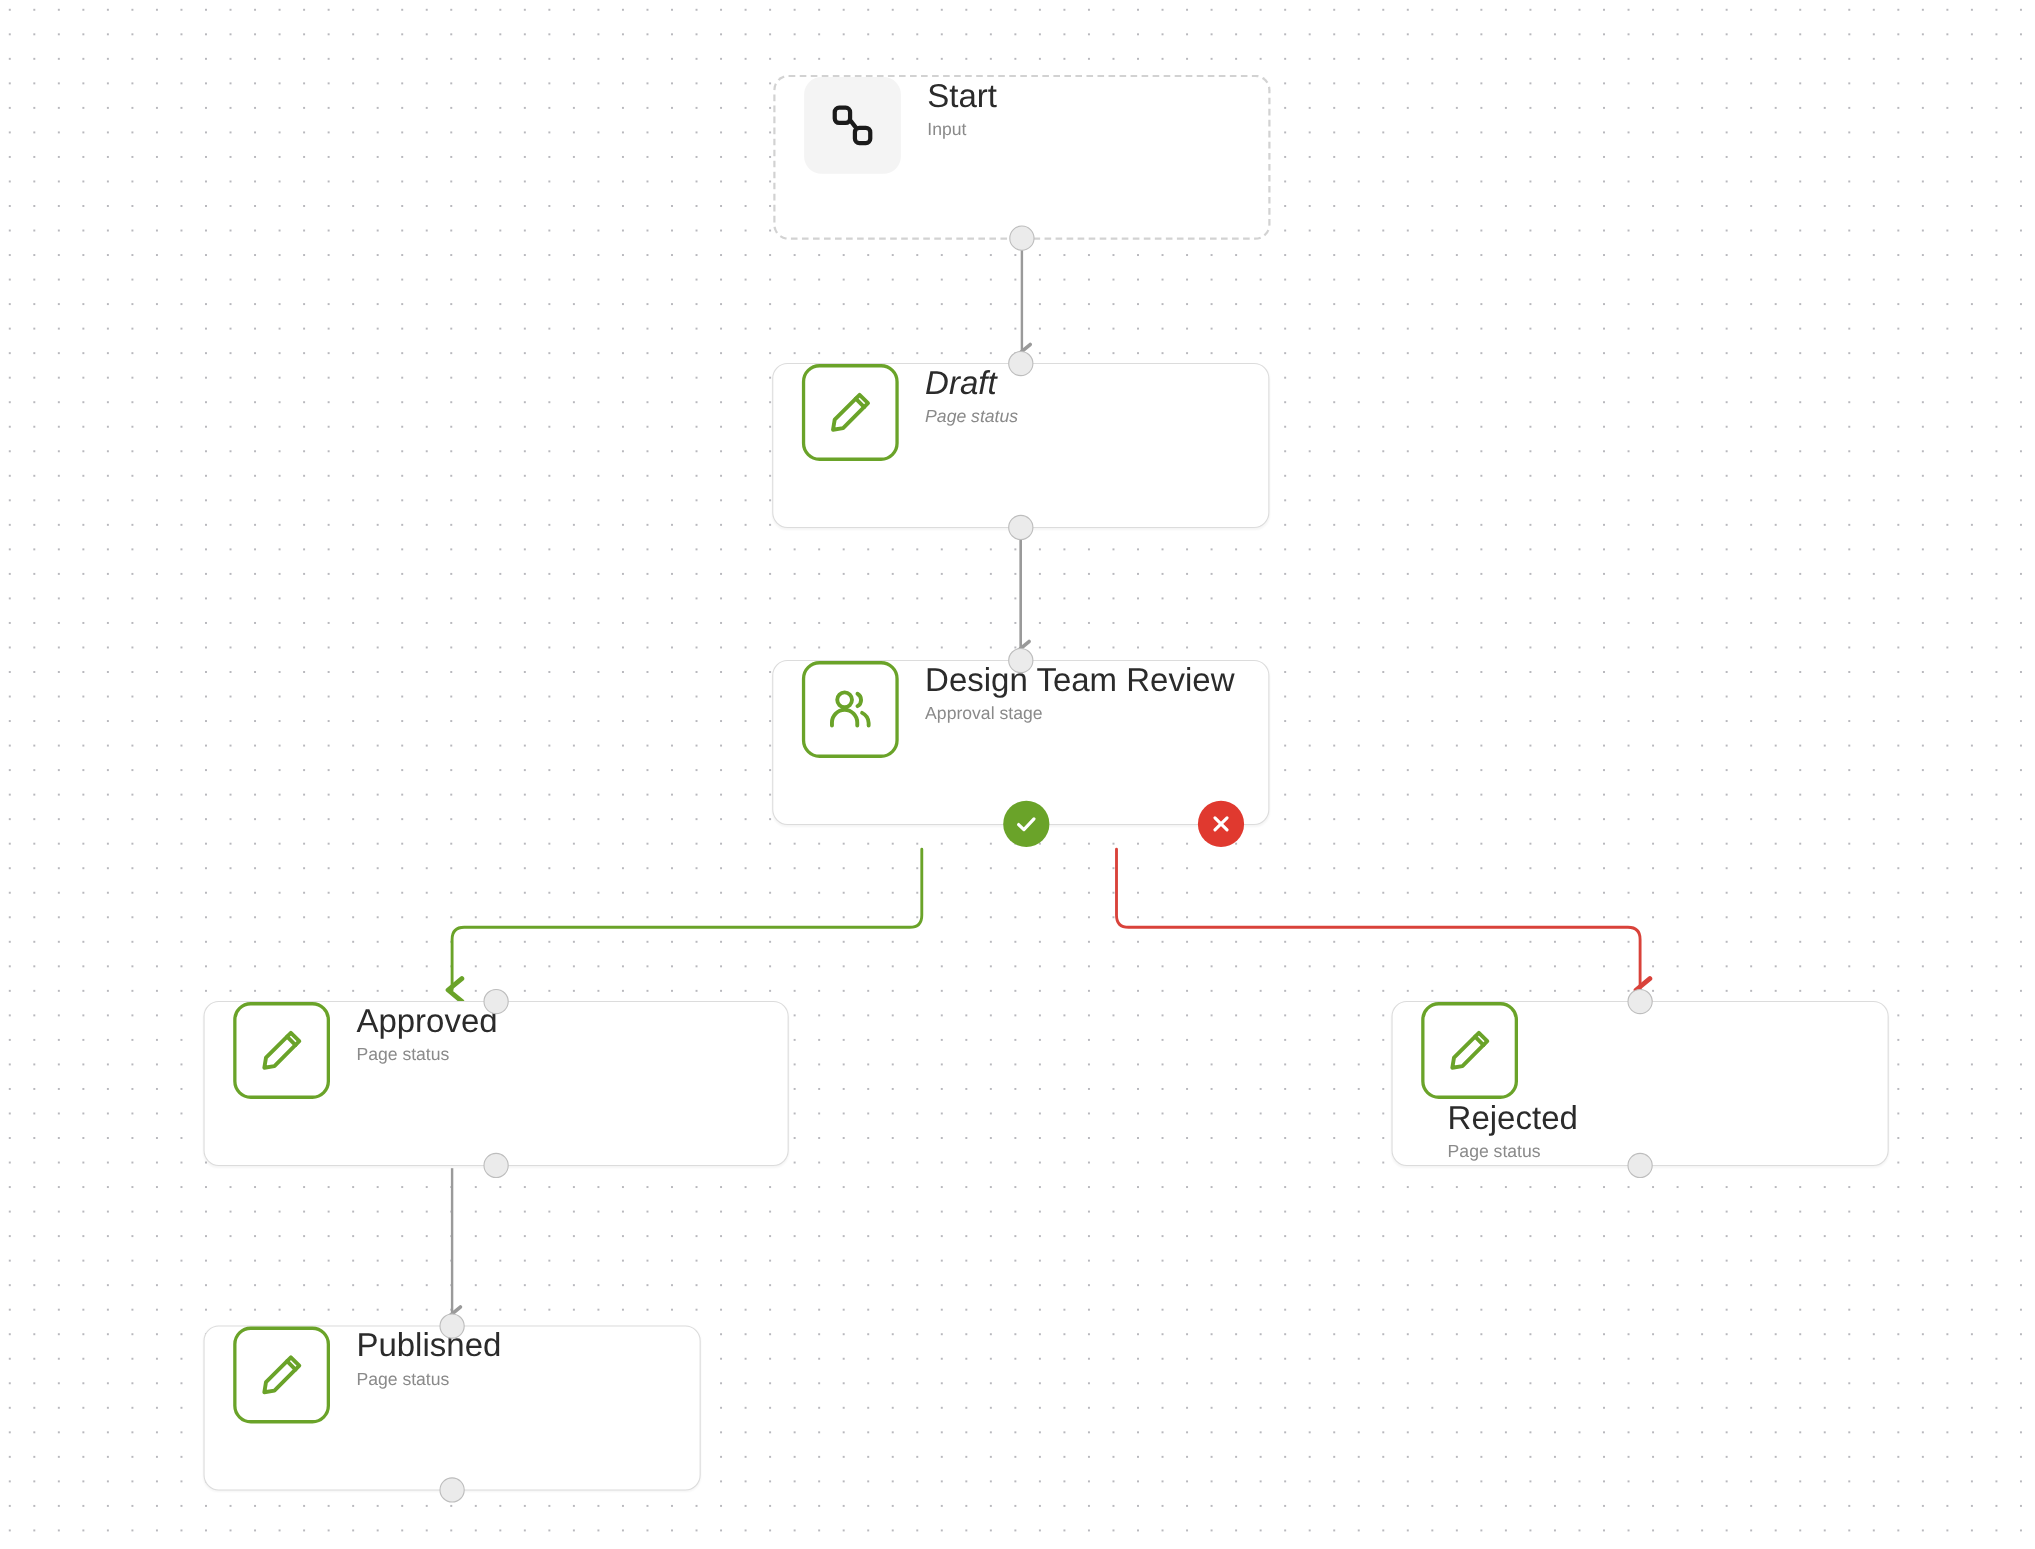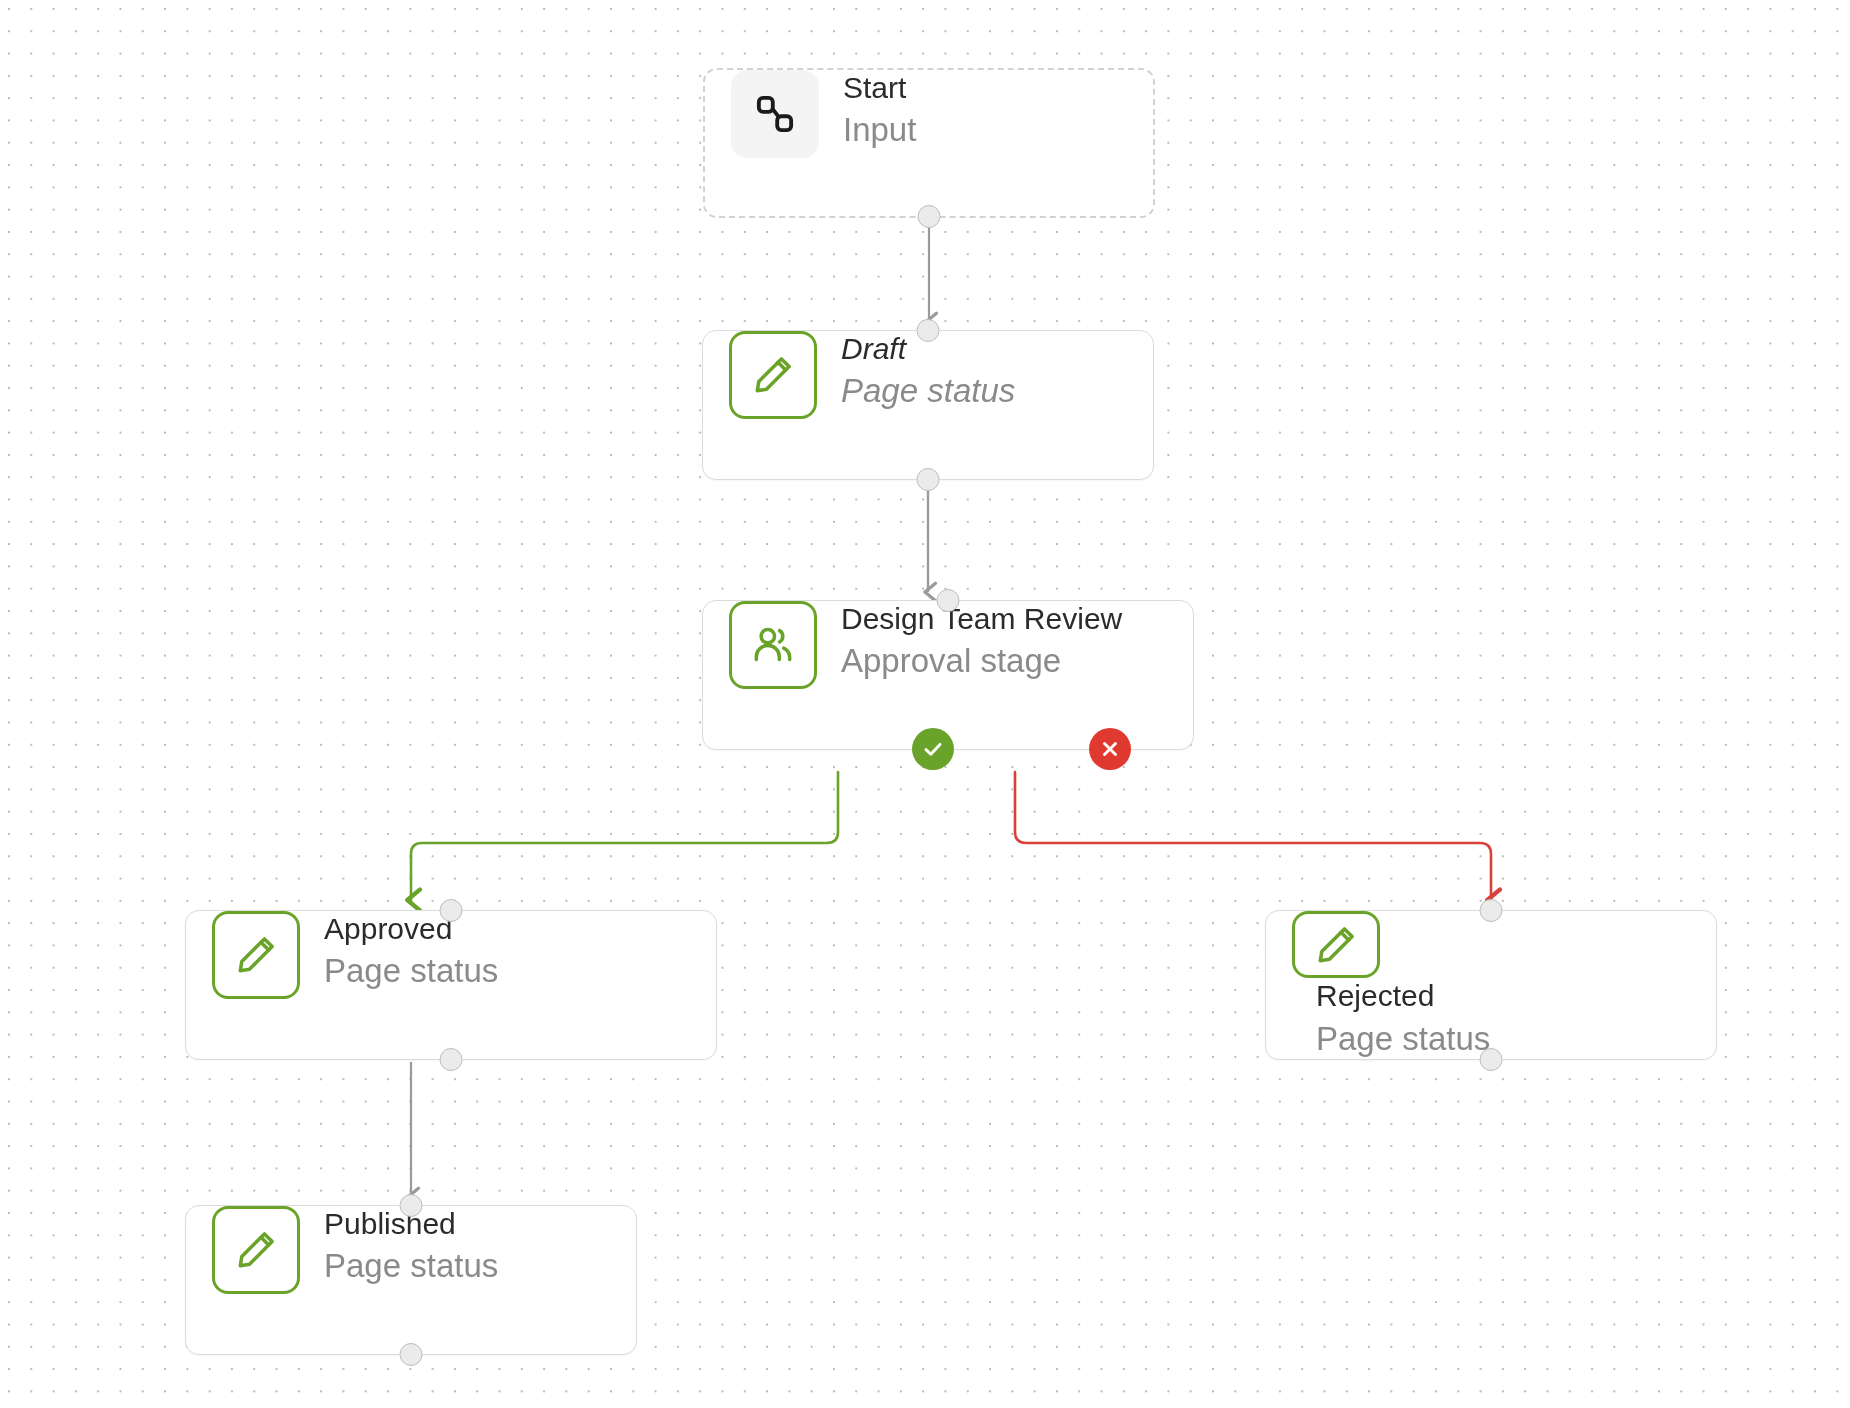"Input" .node-sub { font-size: 33px -> 16px }
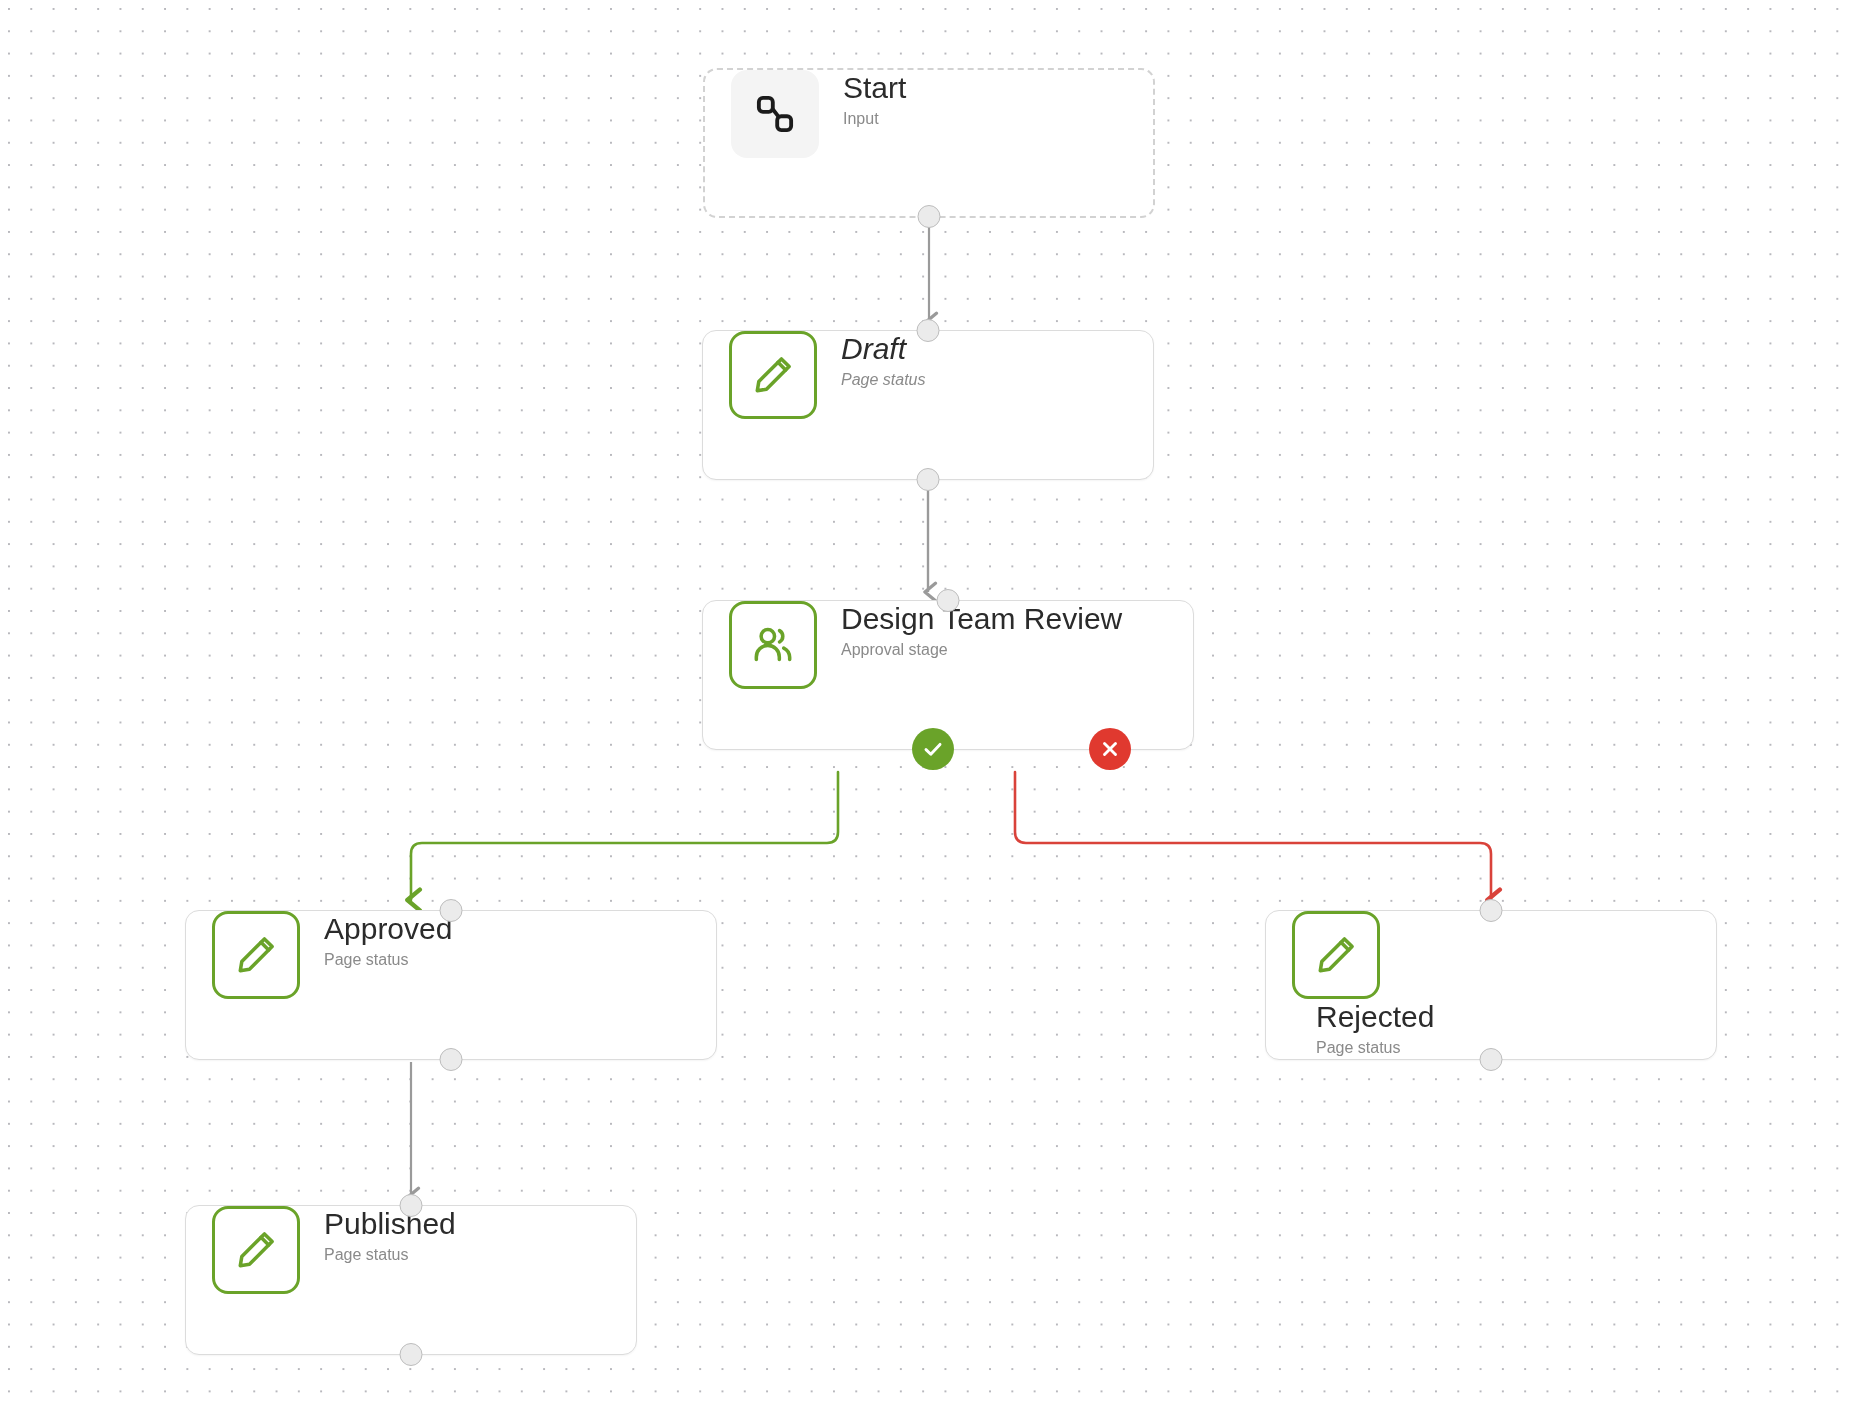"Design Team Review" #node-review { width: 492px -> 452px }
